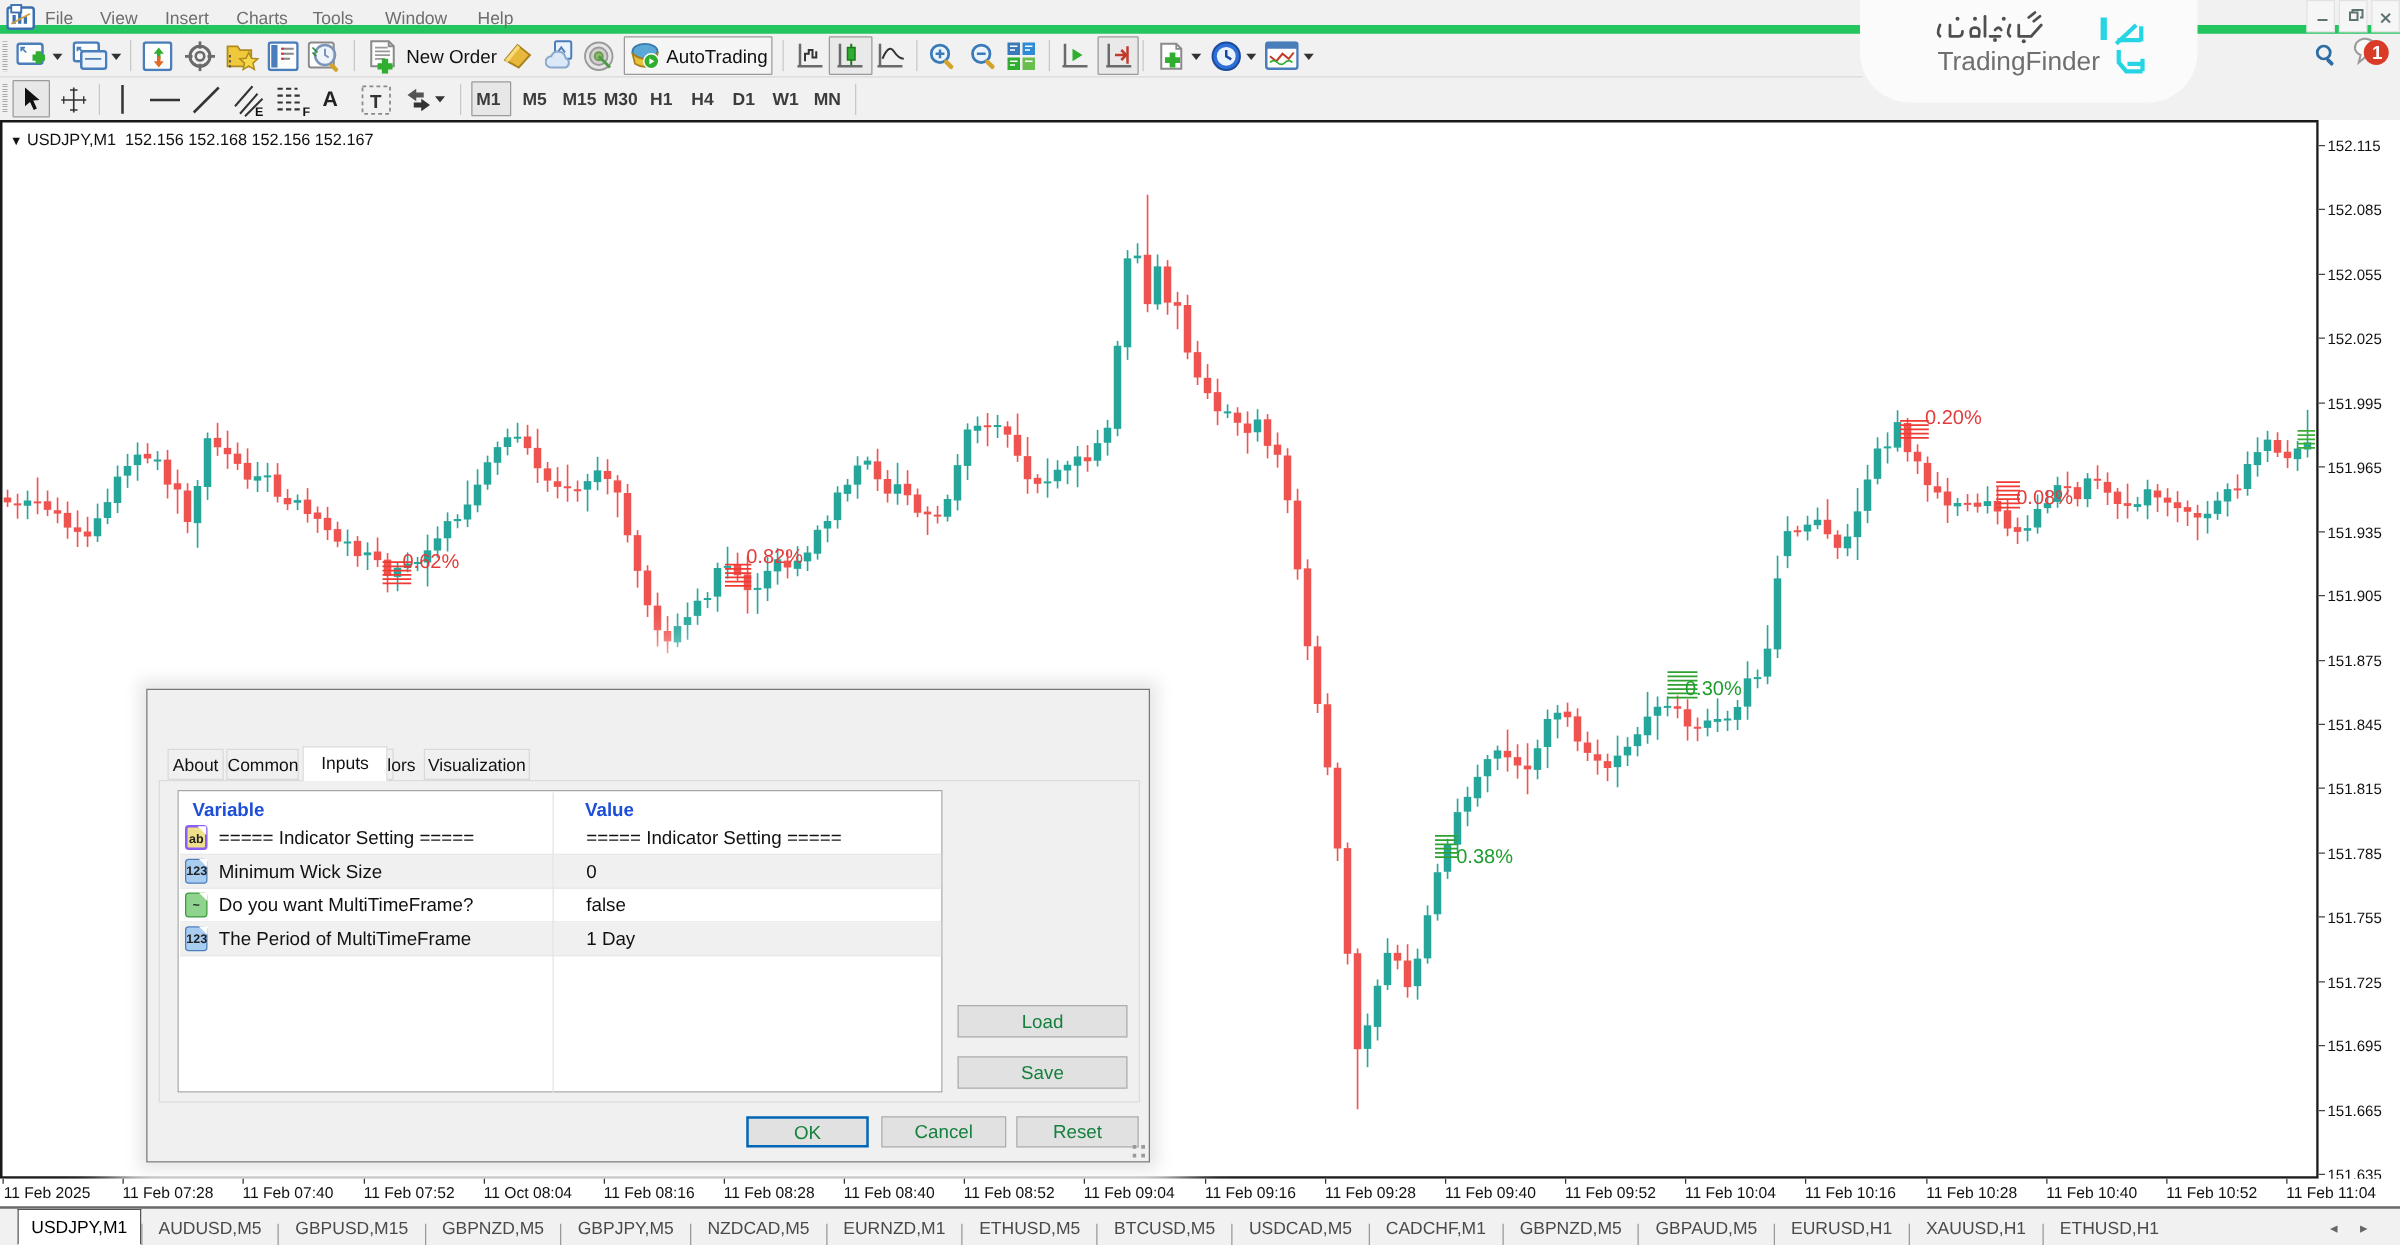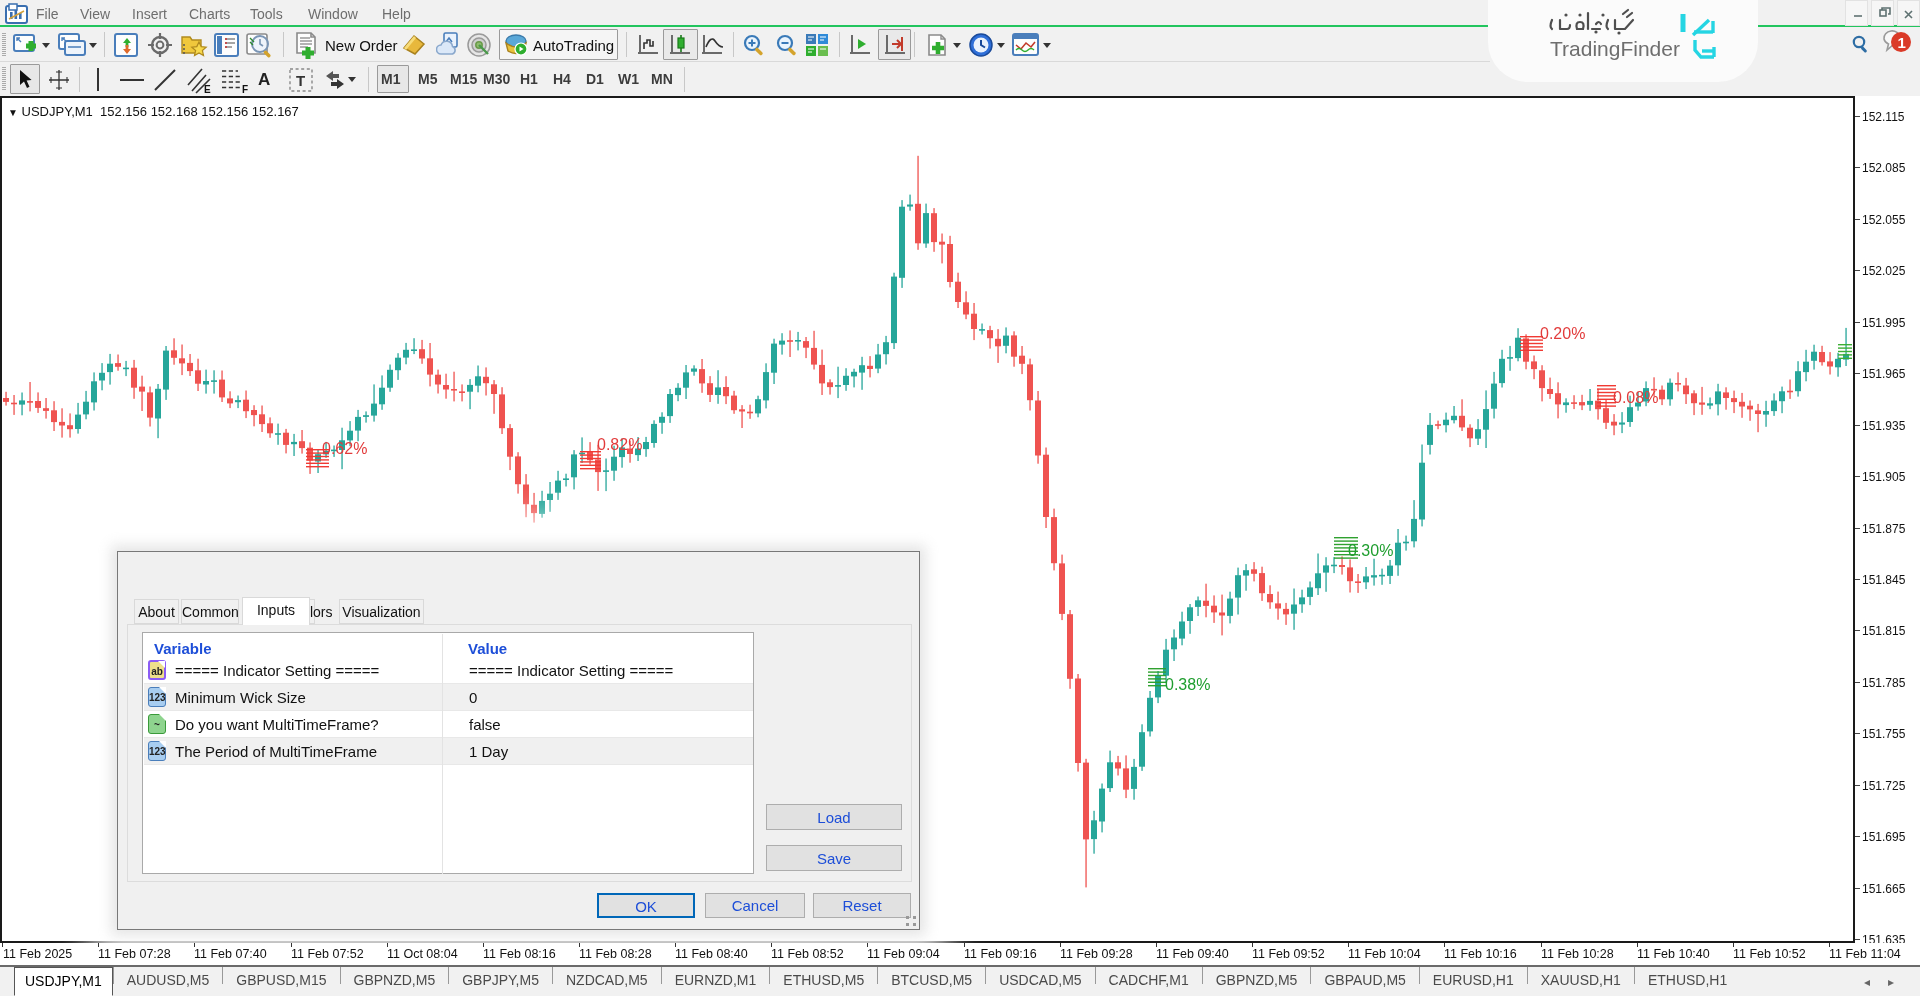"File" #menubar { border-bottom: 2px solid #22c55e -> 7px solid #22c55e }
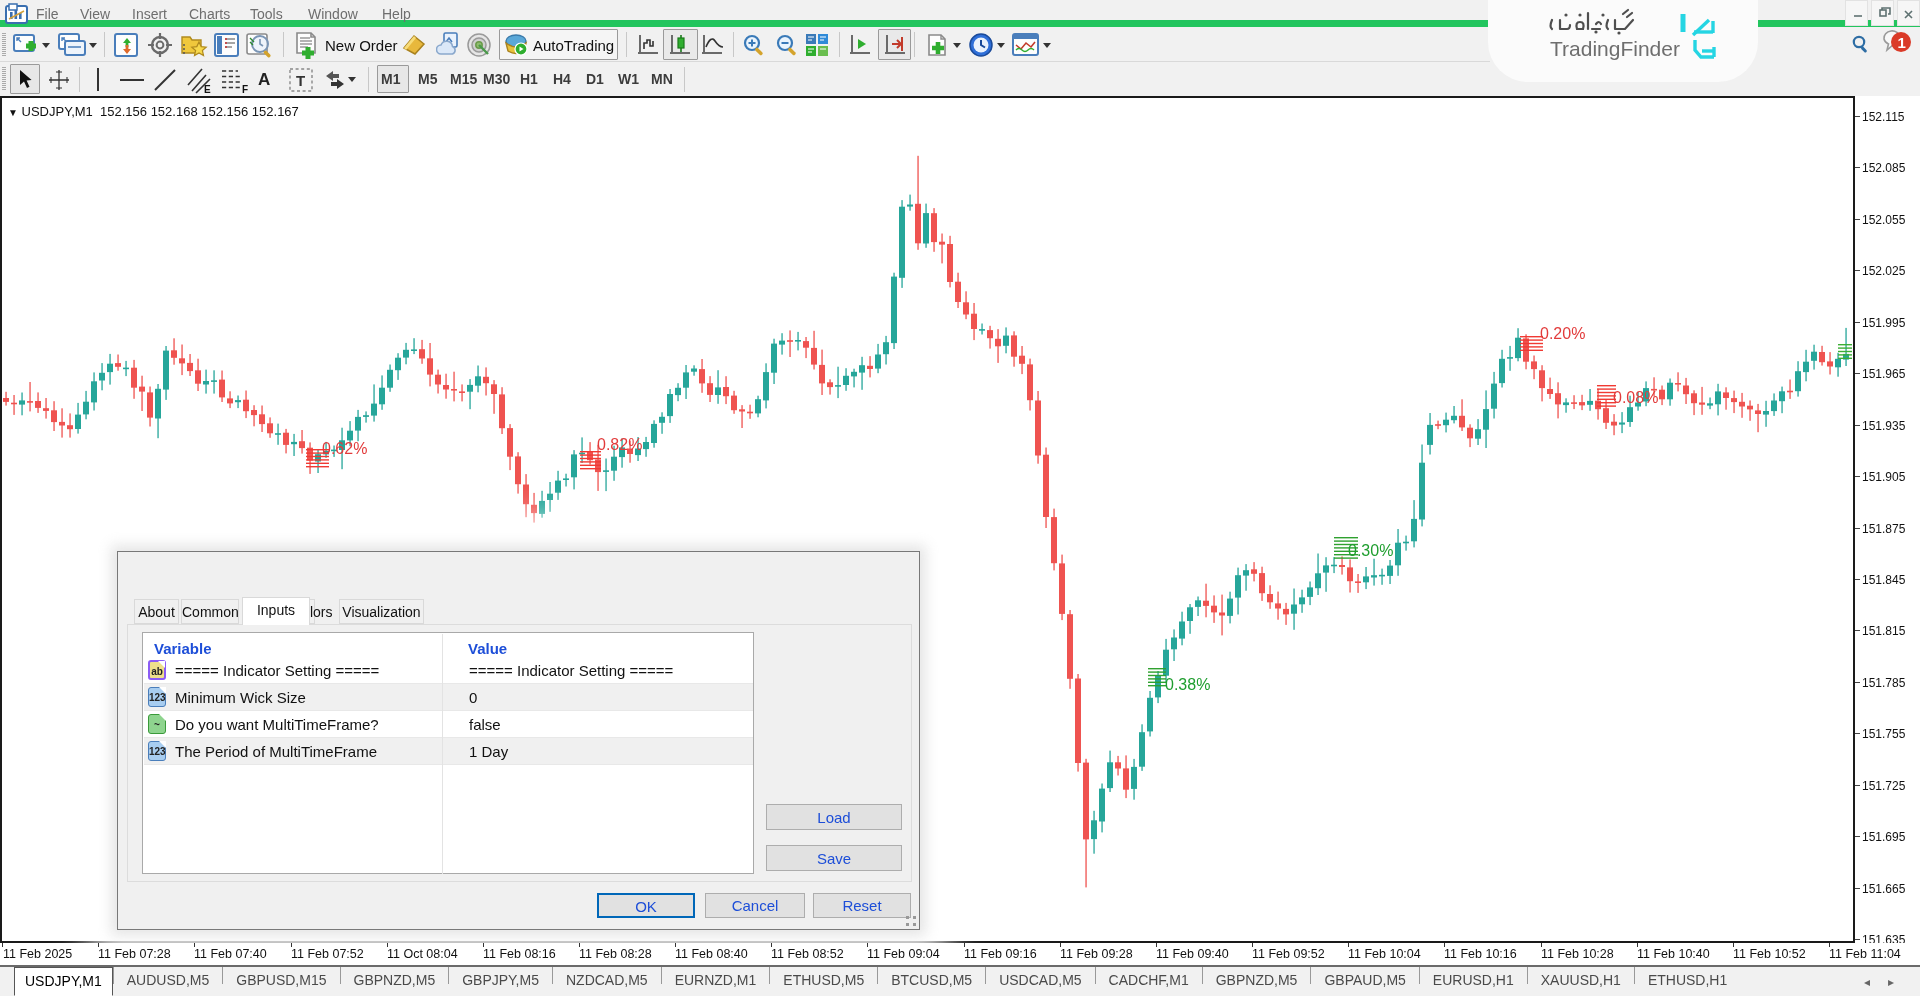"Load" .btn { color: #1d4ed8 -> #15803d }
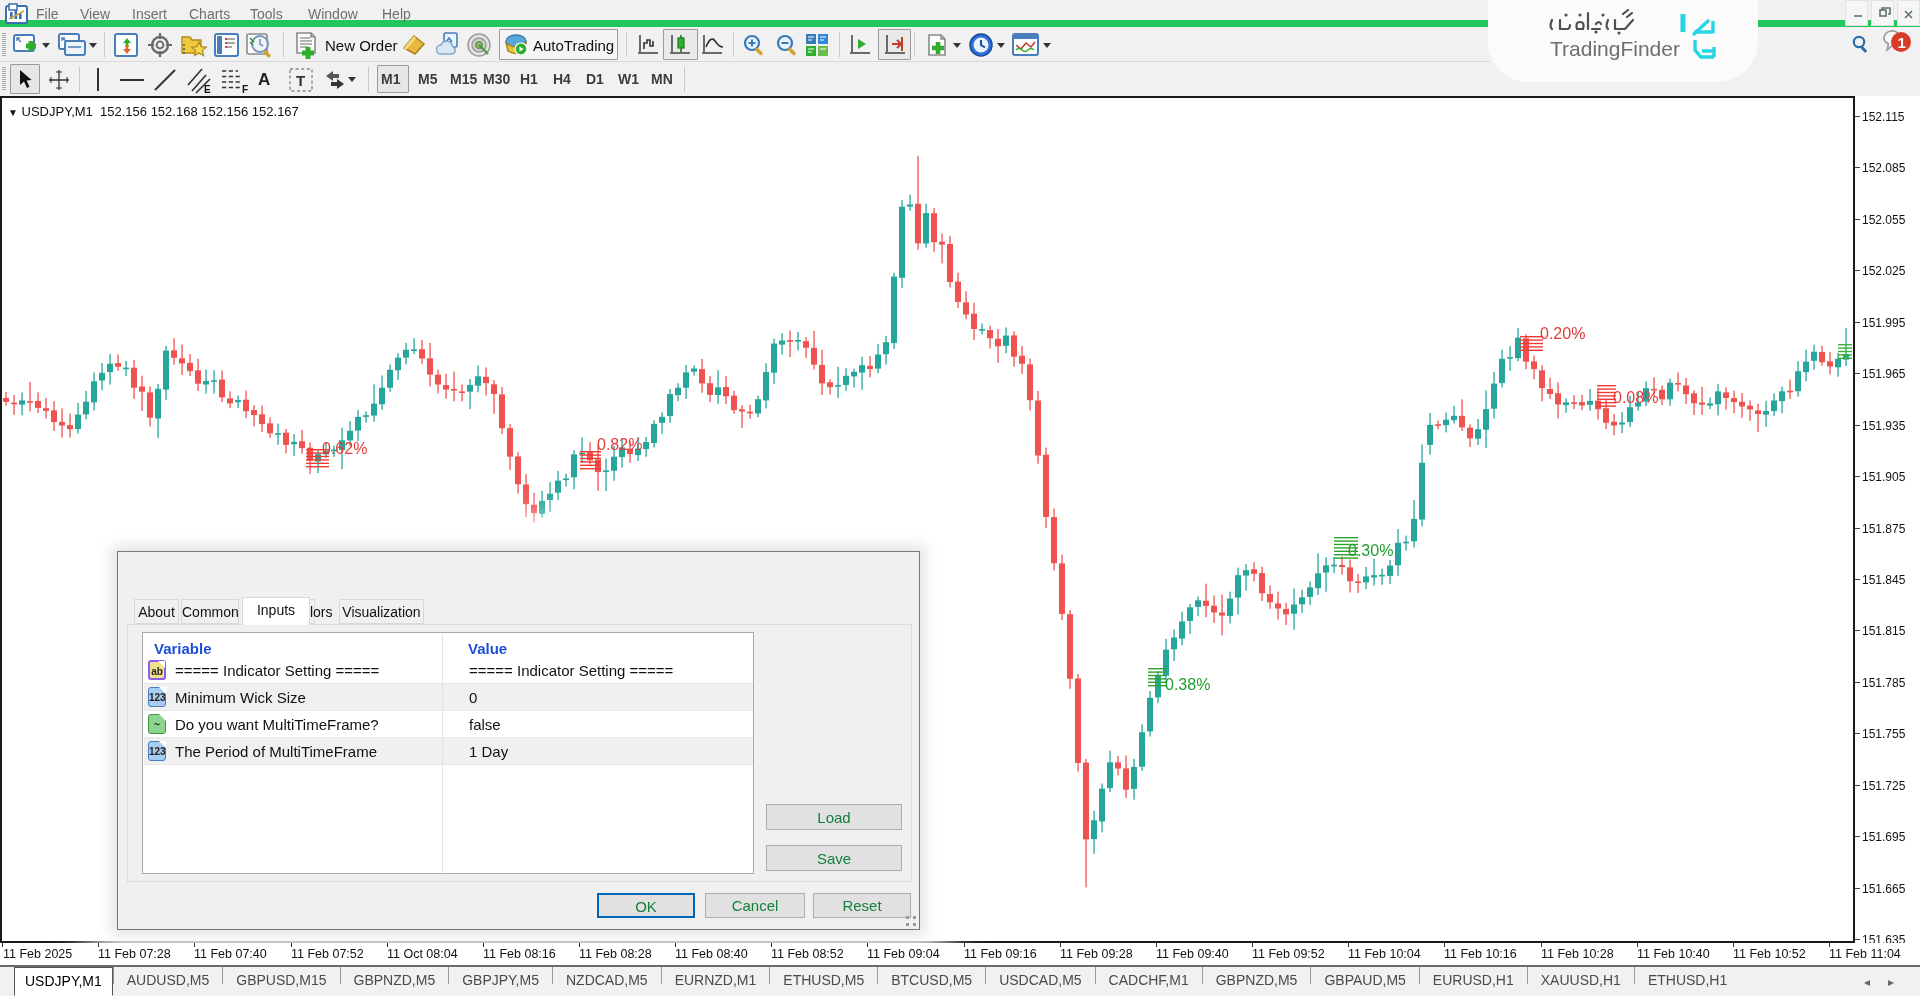"USDJPY,M1" #tabbar { align-items: flex-start -> flex-end }
